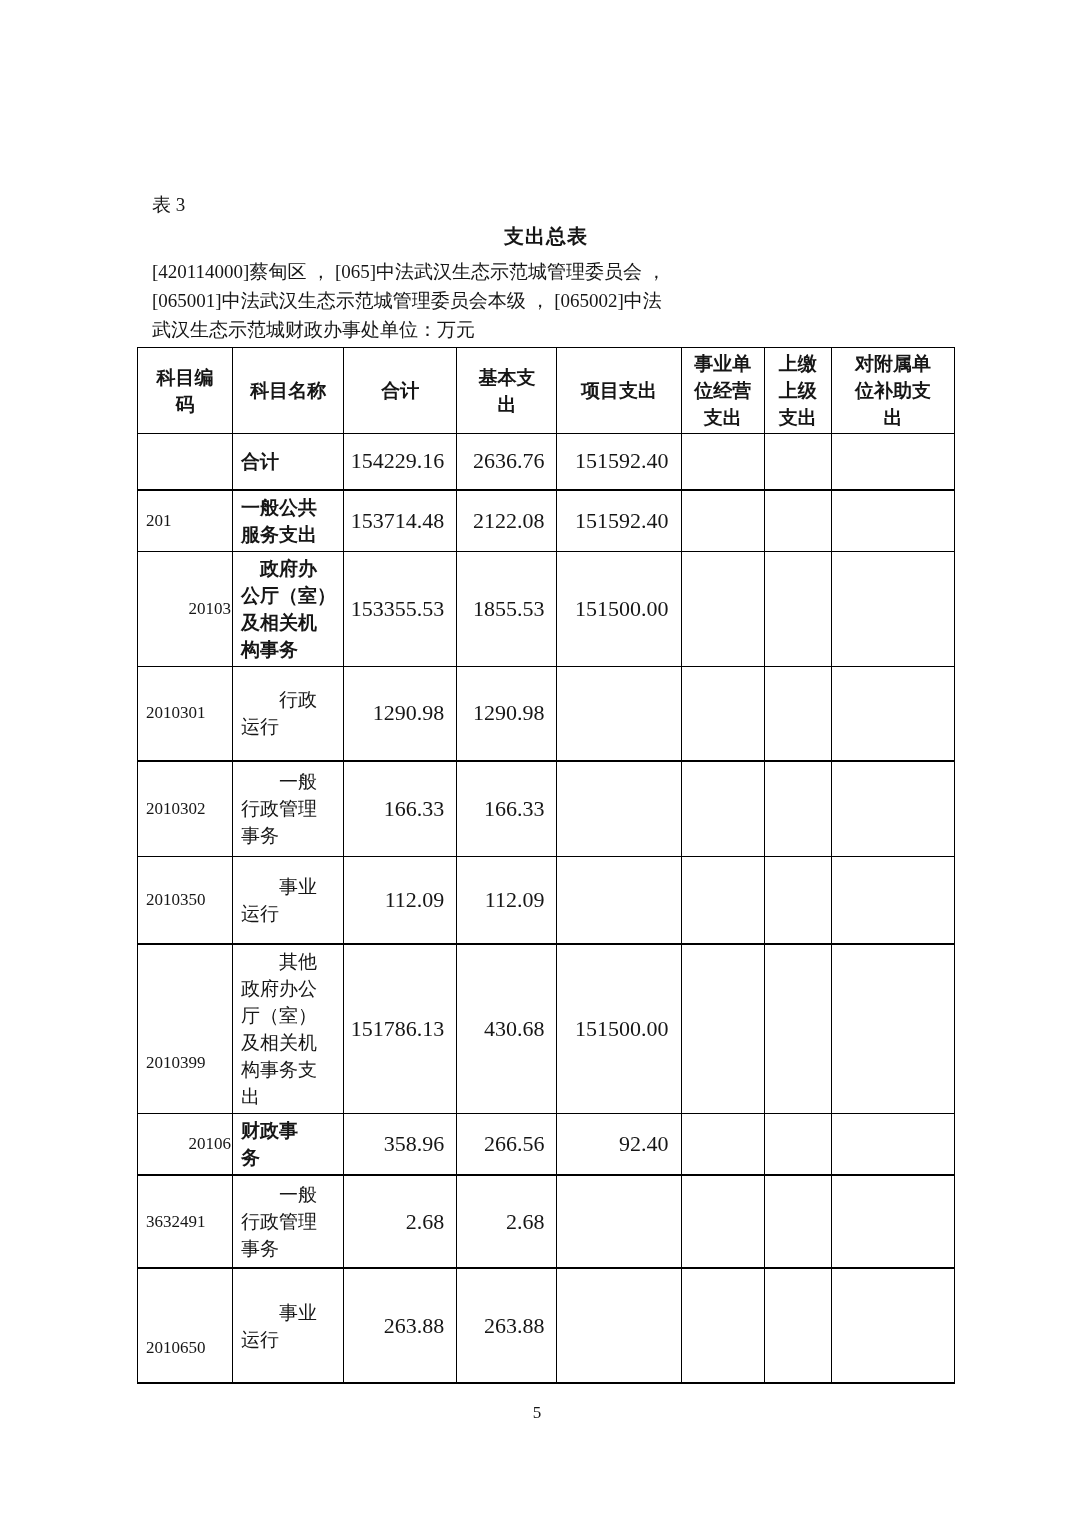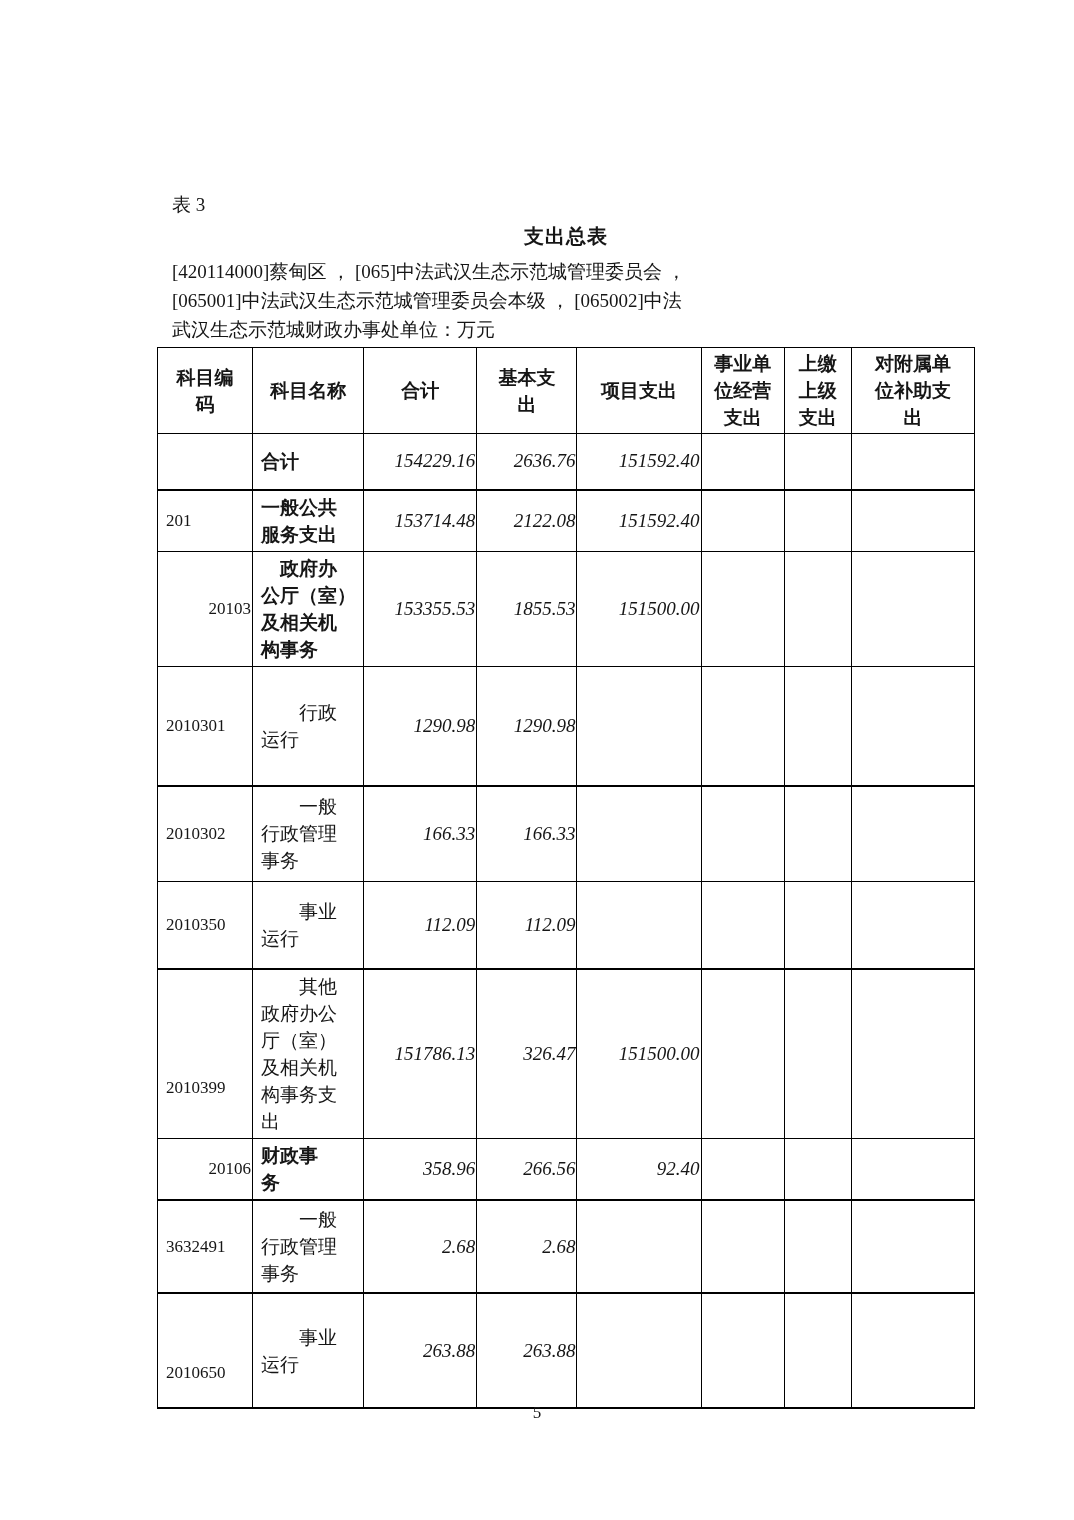"表 3" .content { margin-left: 20px -> none }
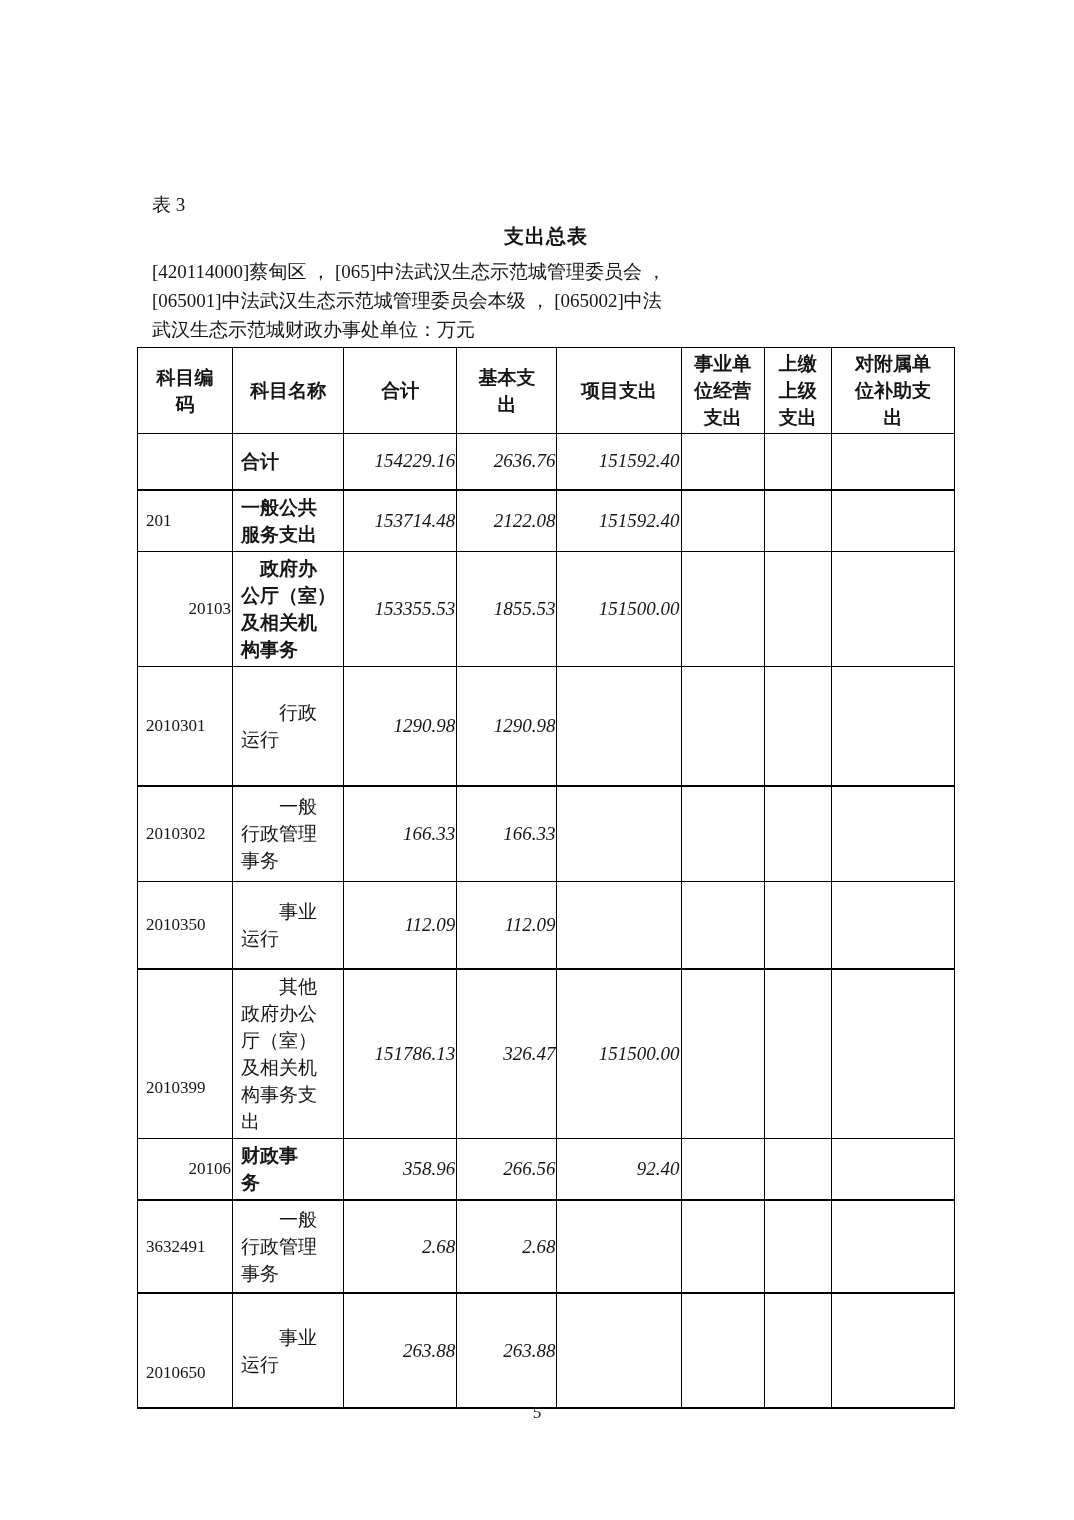"154229.16" td.num { font-size: 19px -> 22px; font-style: italic -> none; padding-right: 1px -> 12px }
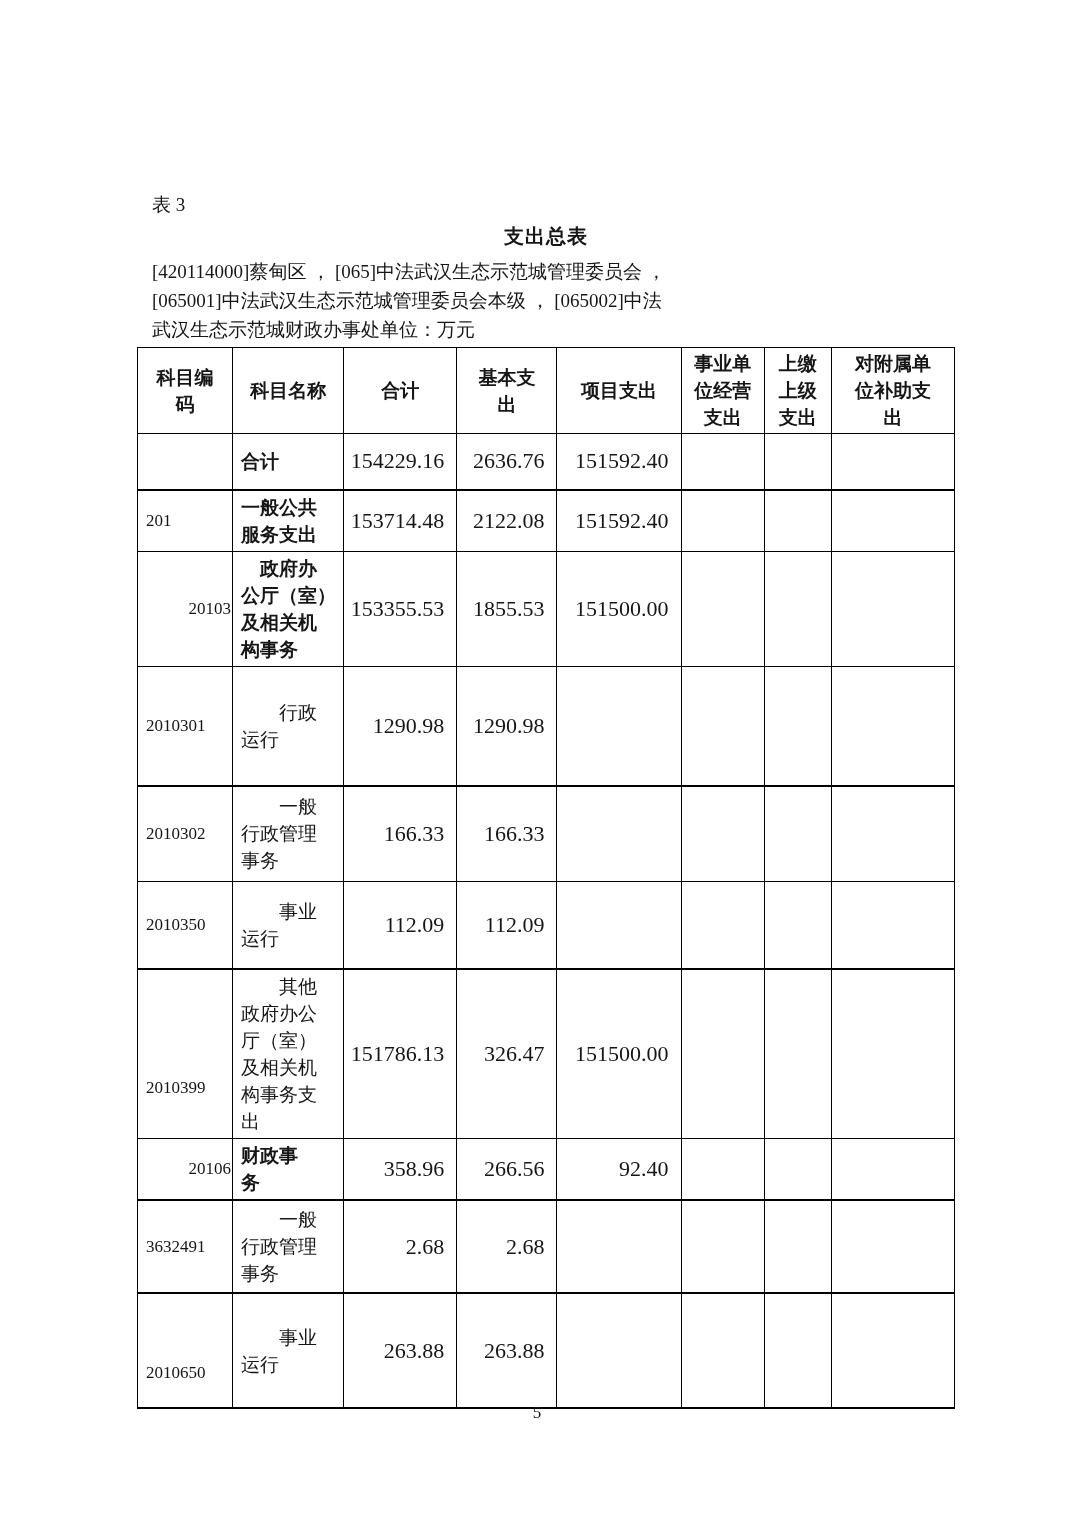"2010301" tr { height: 120px -> 95px }
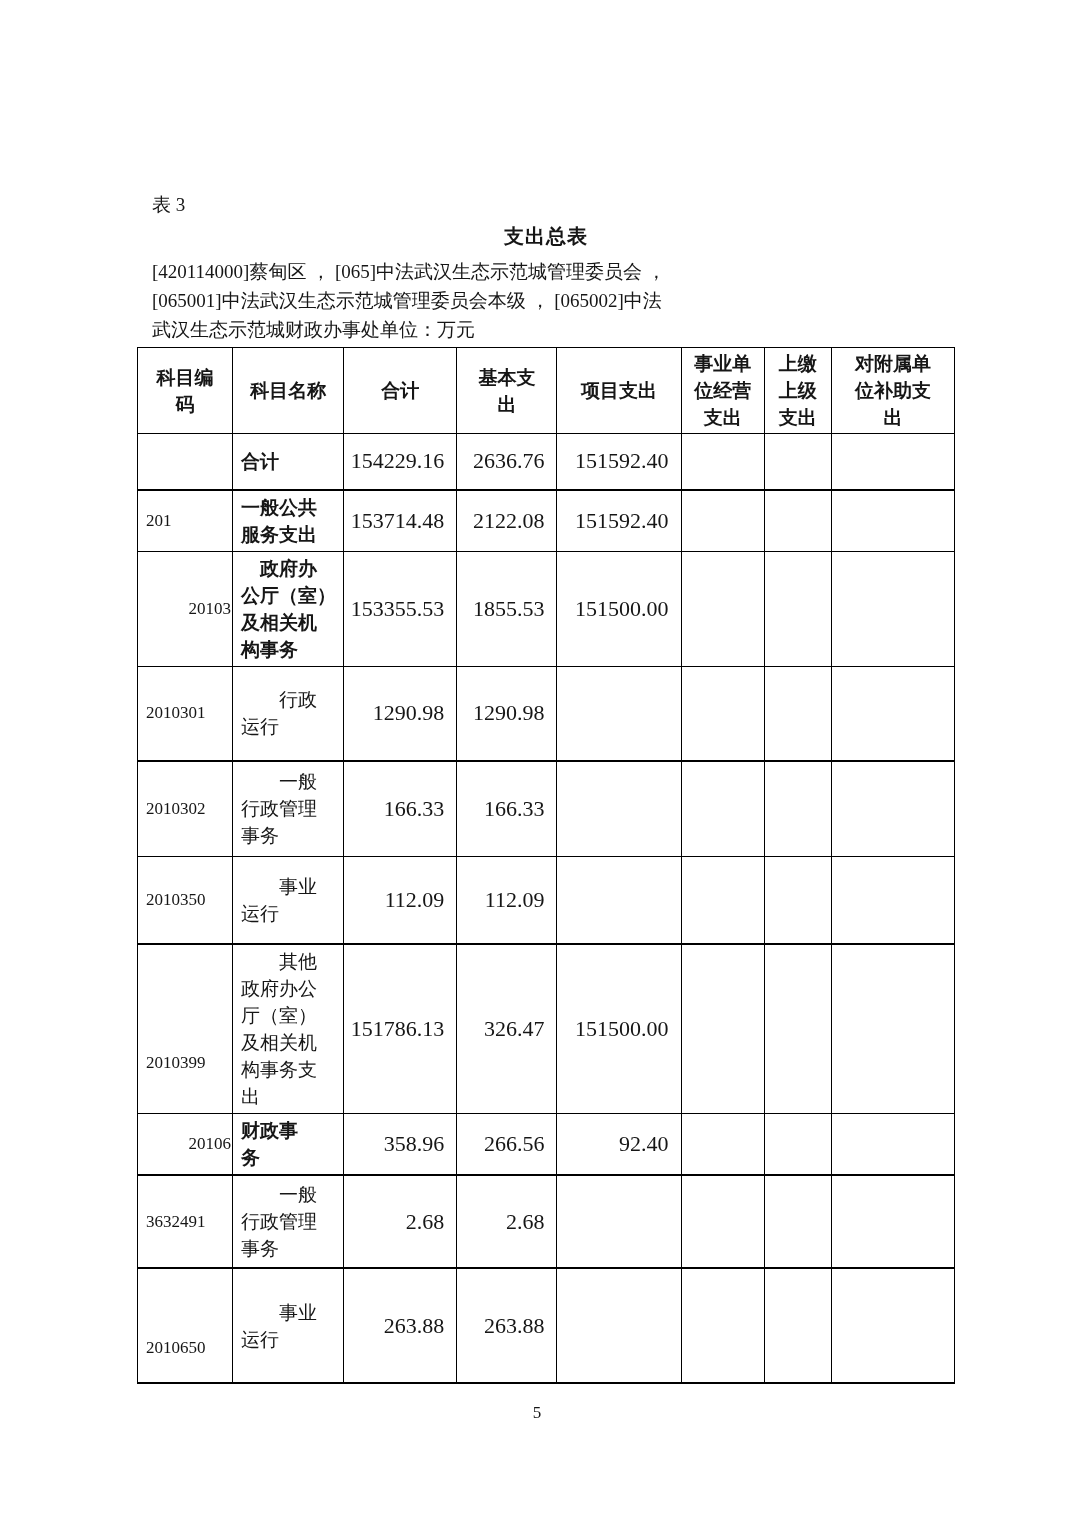"326.47" td.num { text: 326.47 -> 430.68 }
